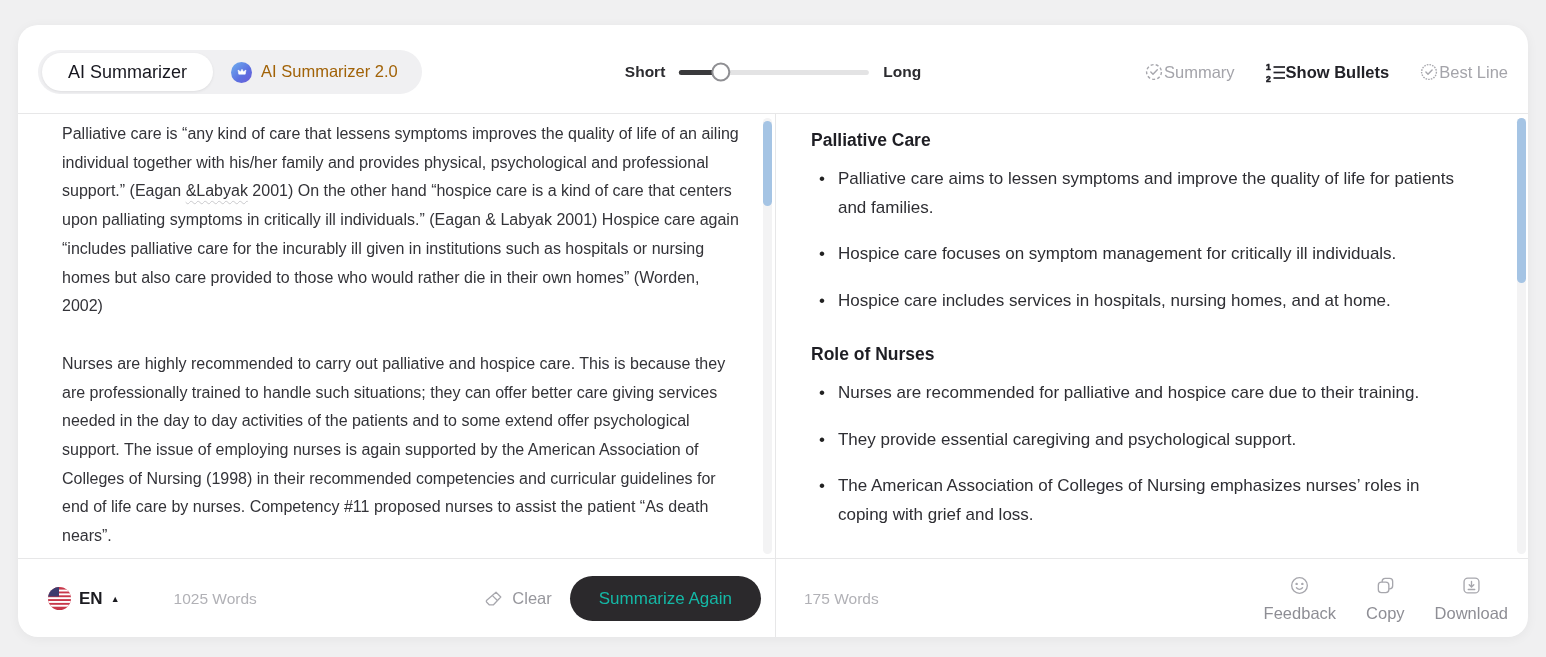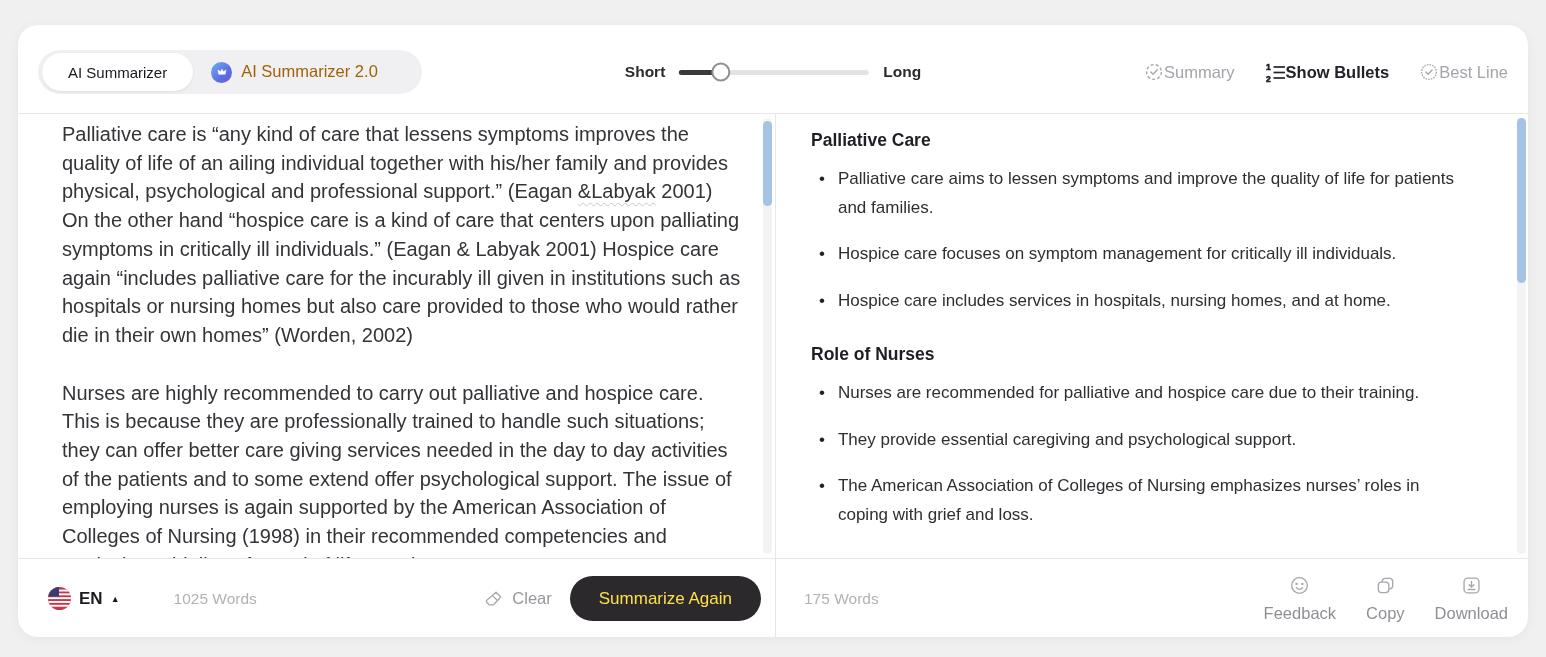"AI Summarizer" .mode-pill-active { font-size: 15px -> 18px }
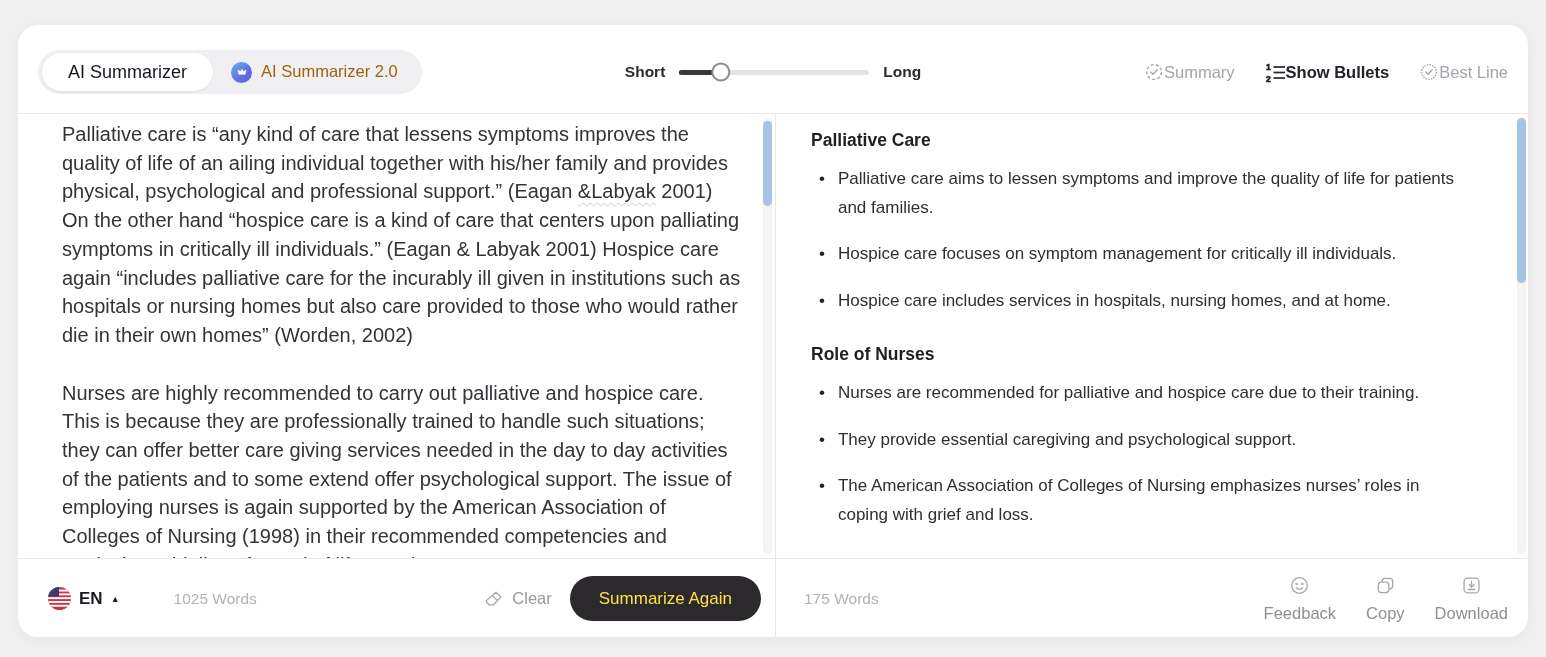"Palliative care is “any kind" .source-text { font-size: 20px -> 16px }
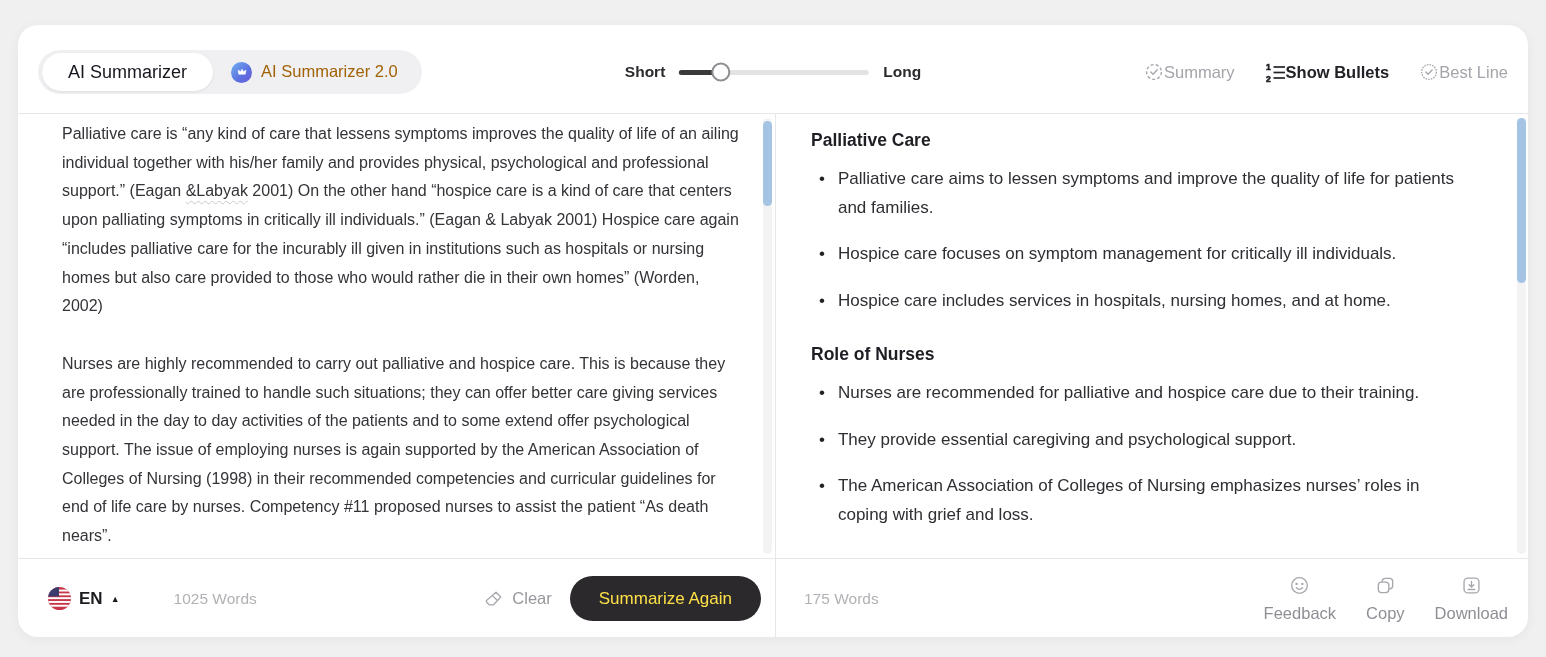"Summarize Again" .summarize-btn { color: #fde047 -> #14b8a6 }
